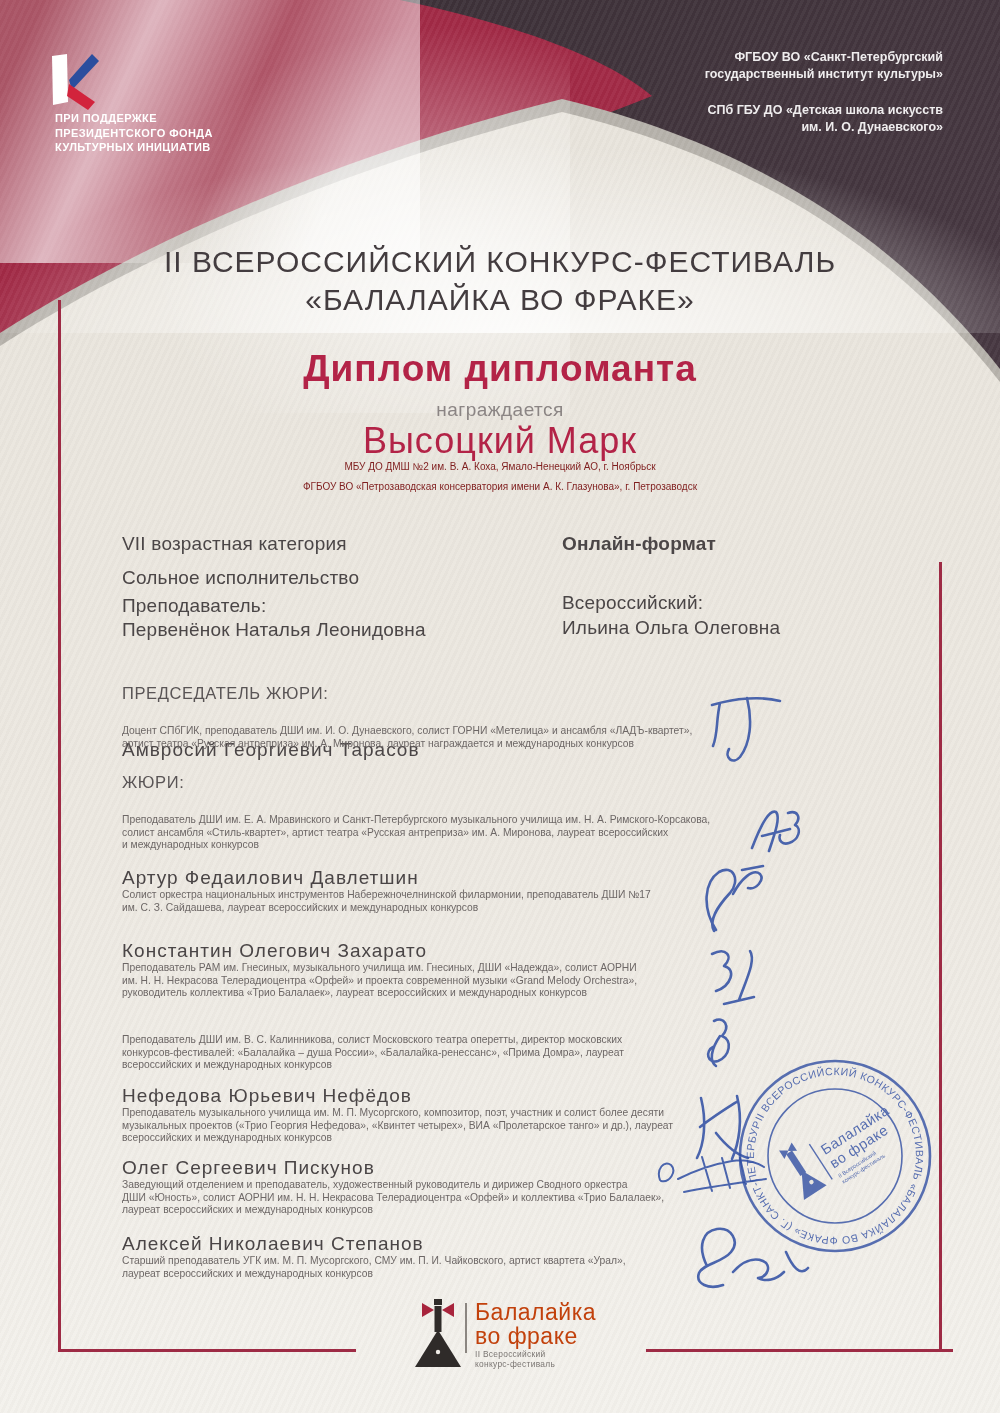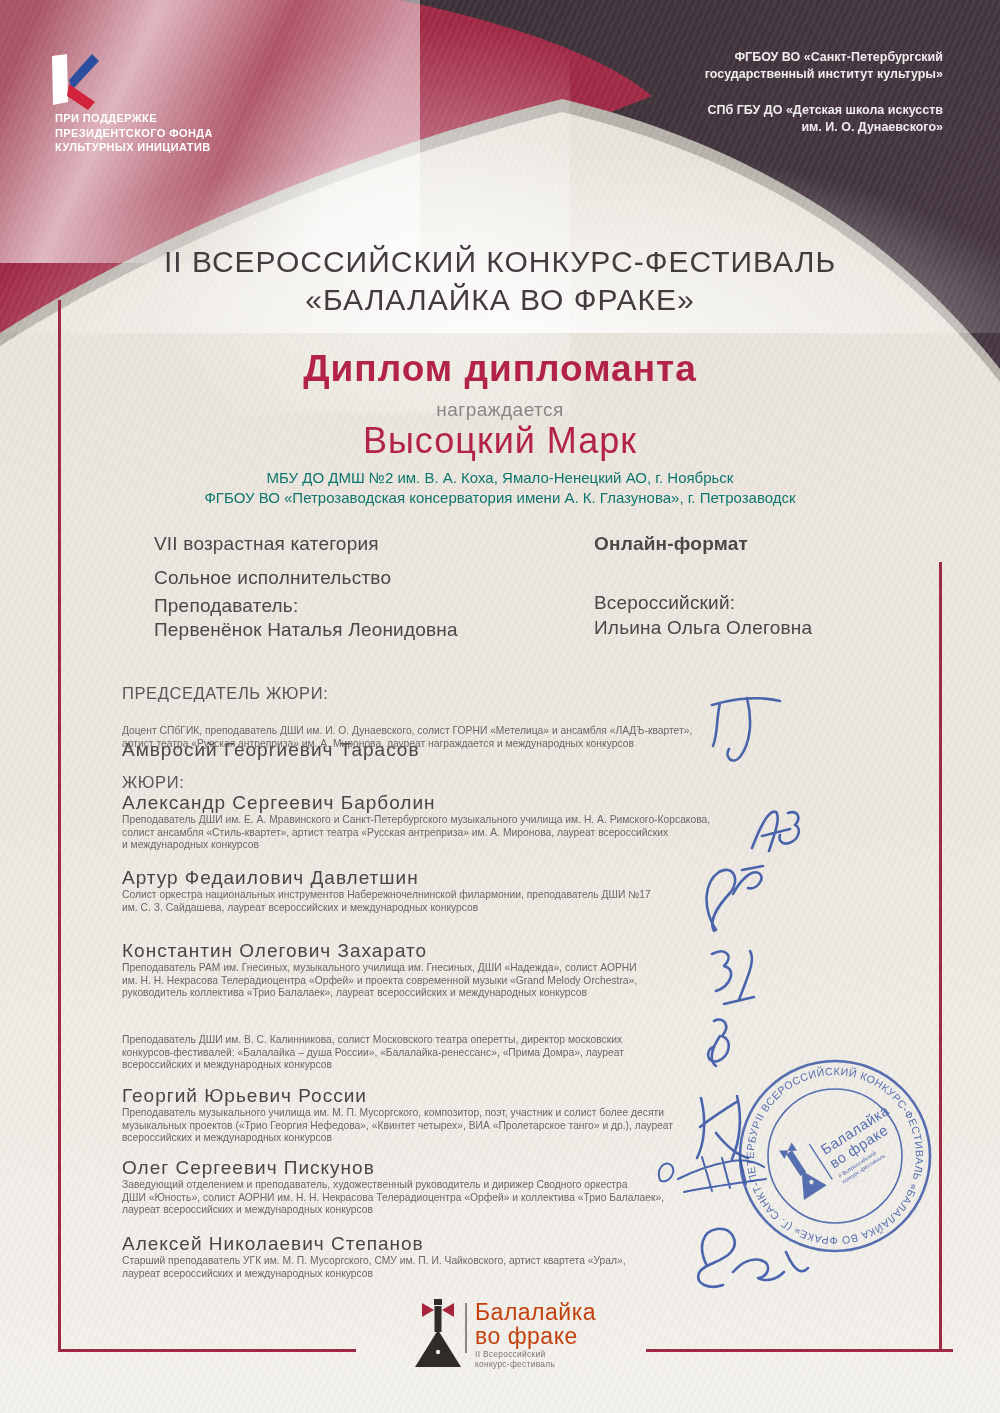"МБУ ДО ДМШ №2 им." .schools { color: #0f766e -> #7f1d1d; font-size: 15px -> 10px; top: 468px -> 457px }
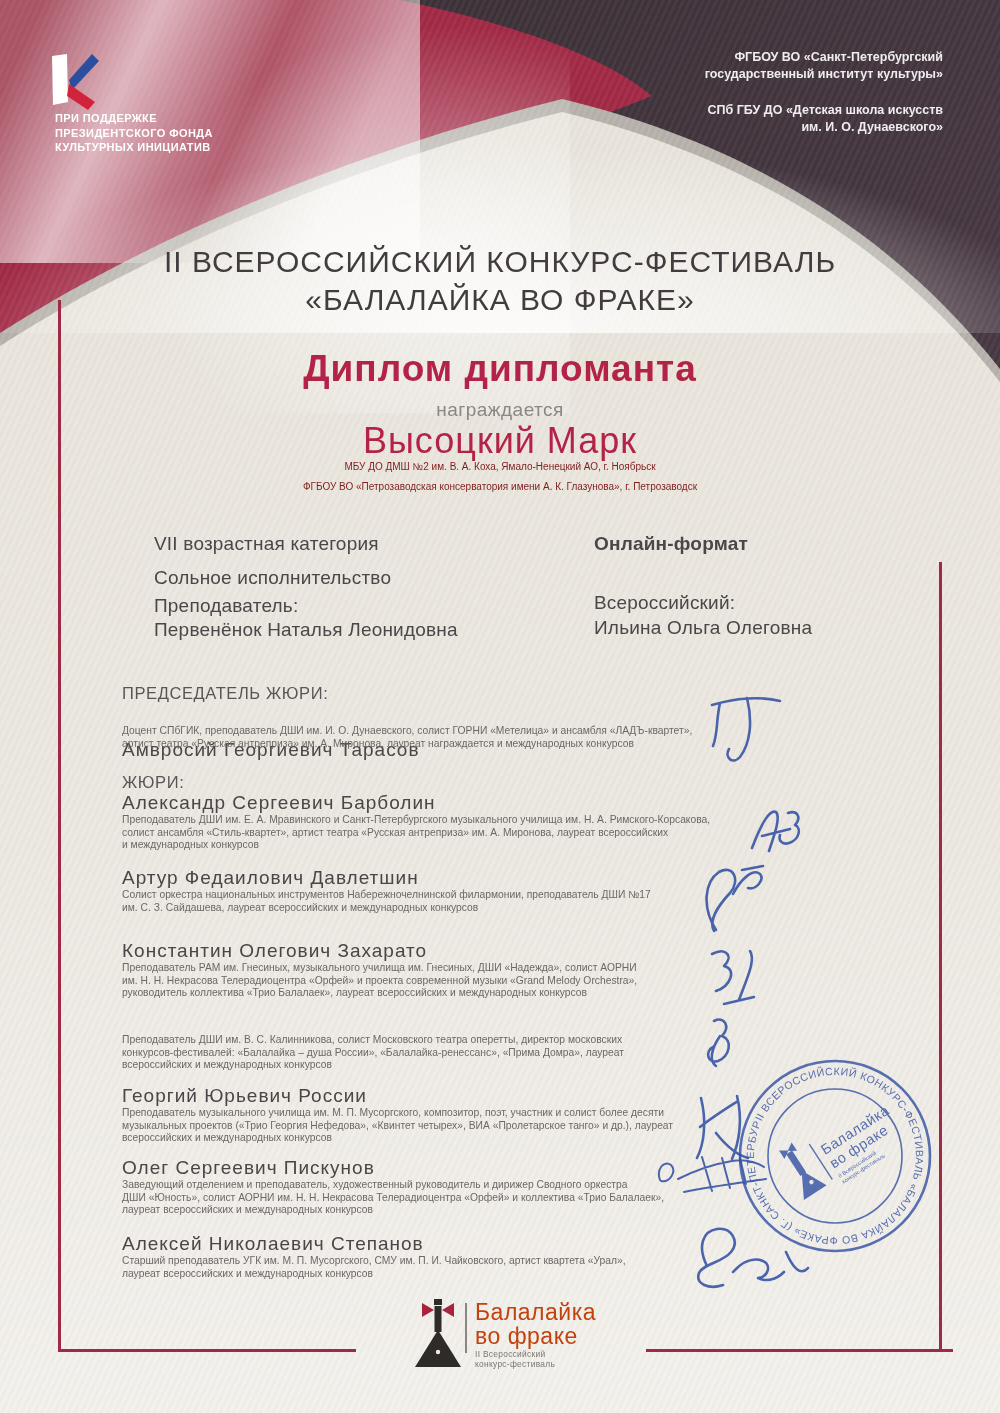"VII возрастная категория" .detail { margin-left: 32px -> none }
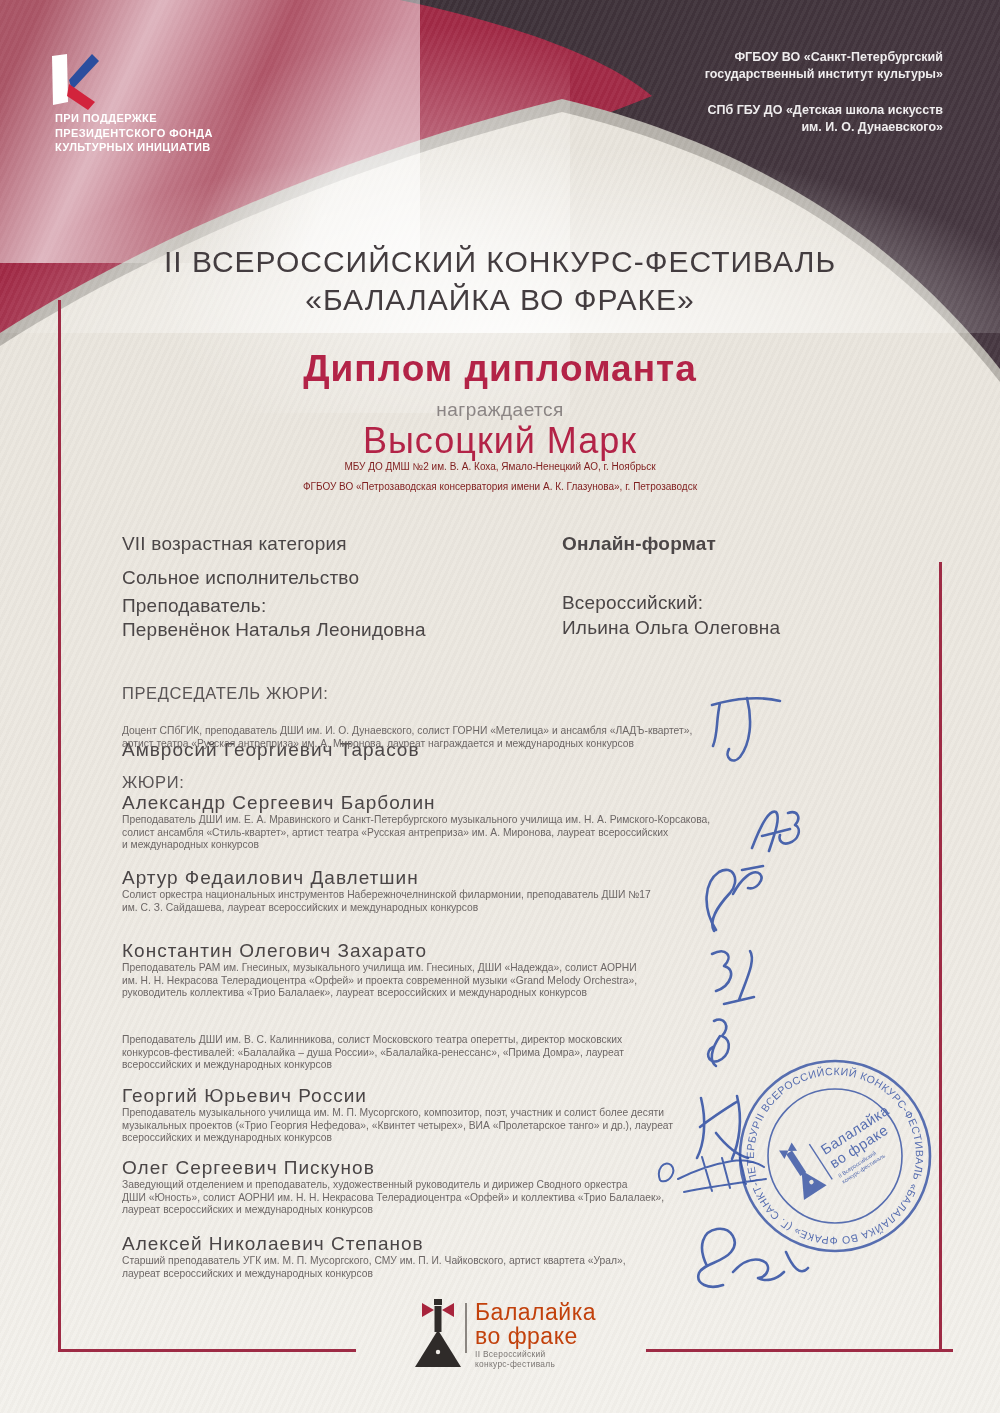"Александр Сергеевич Барболин" div.txt { html: <div>Александр Сергеевич Барболин</div> -> none }
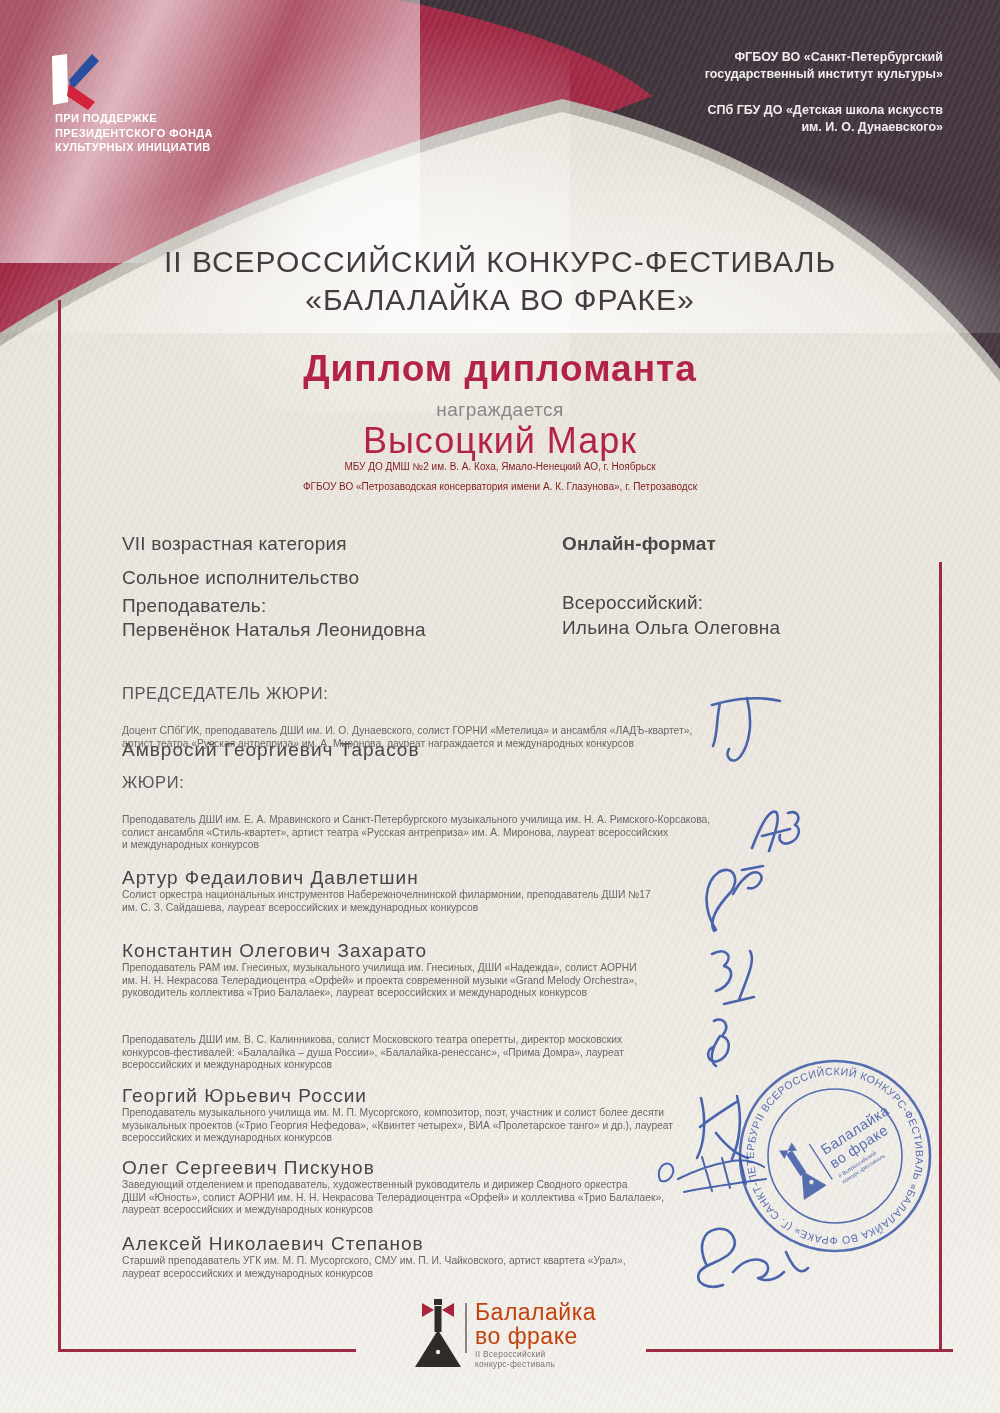"Георгий Юрьевич России" div.txt { text: Георгий Юрьевич России -> Нефедова Юрьевич Нефёдов }
